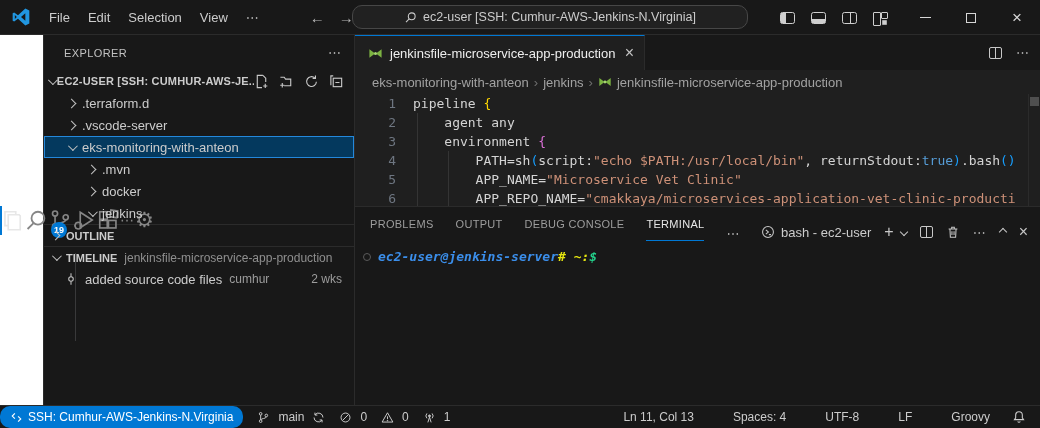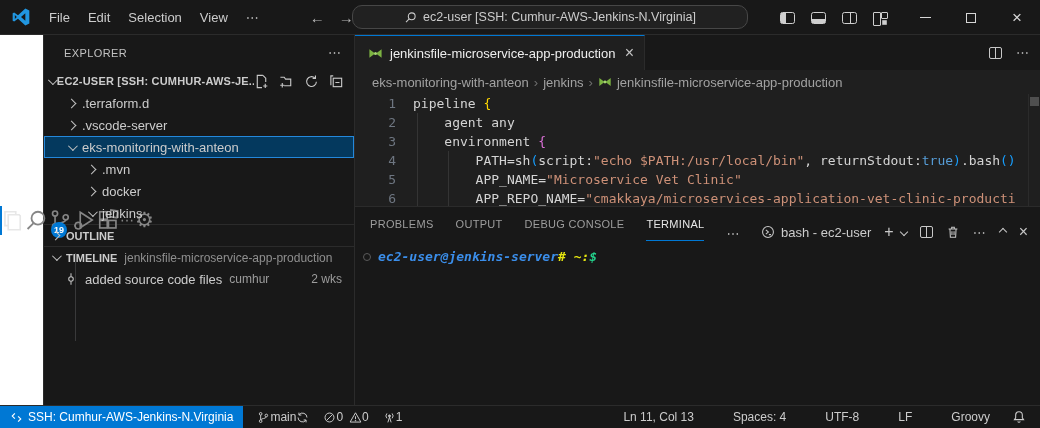"SSH: Cumhur-AWS-Jenkins-N.Virginia" .sb-remote { border-radius: none -> 10px }
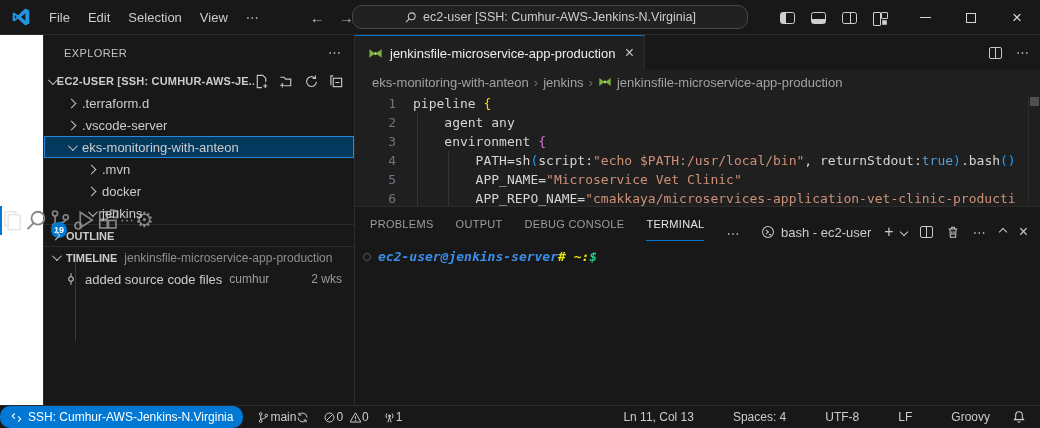"main" .sb-item { gap: 0 -> 8px }
